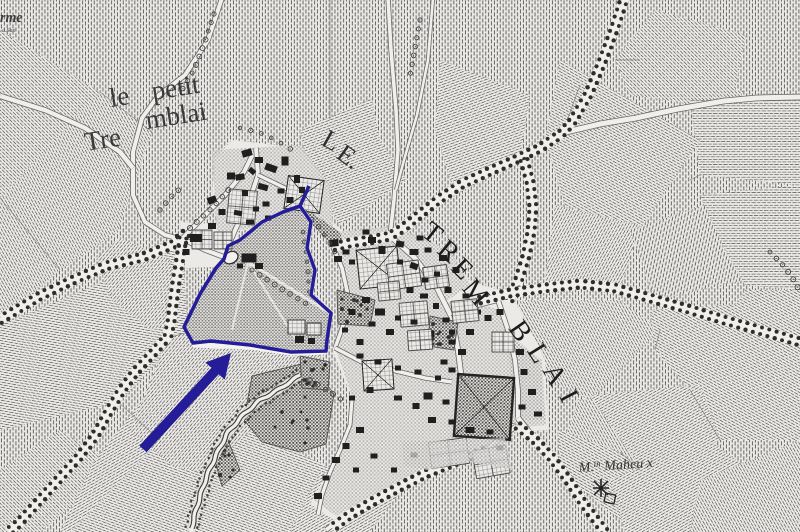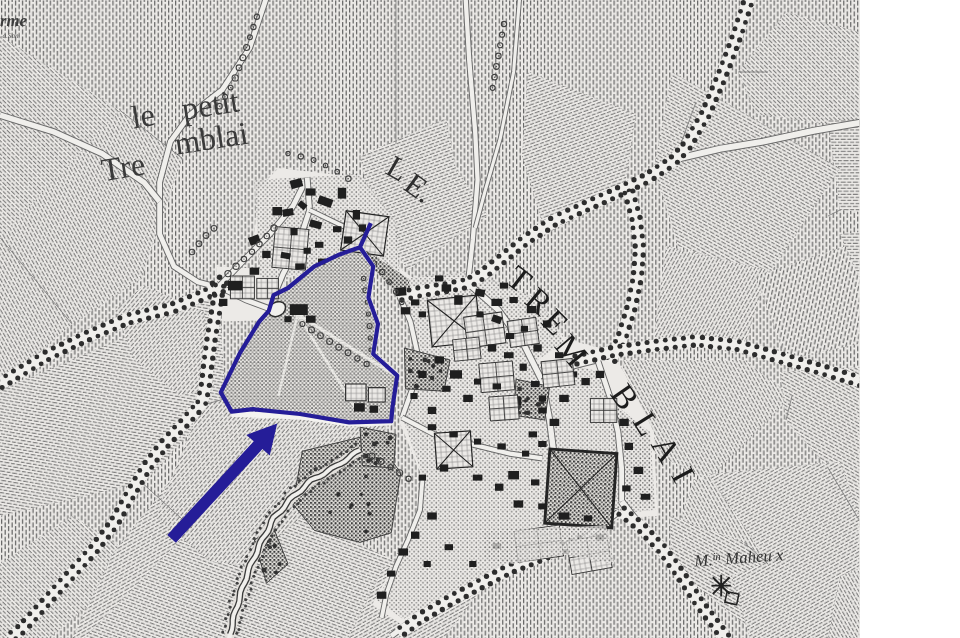"rme" #map { width: 716px -> 800px }
